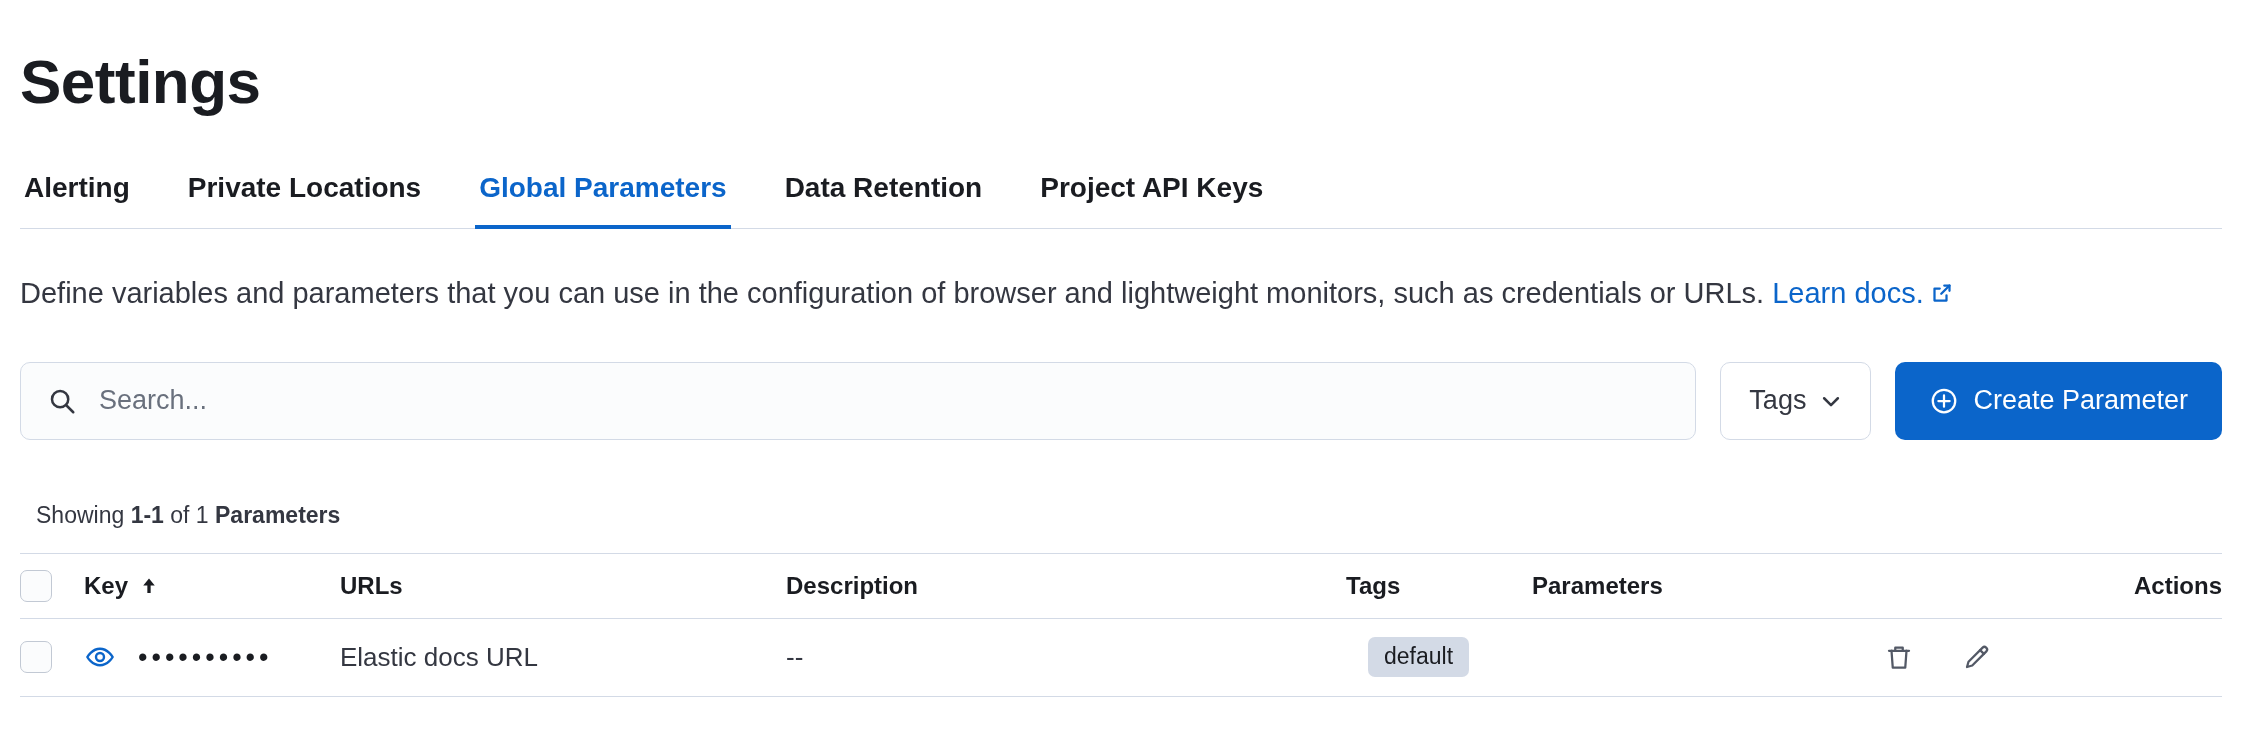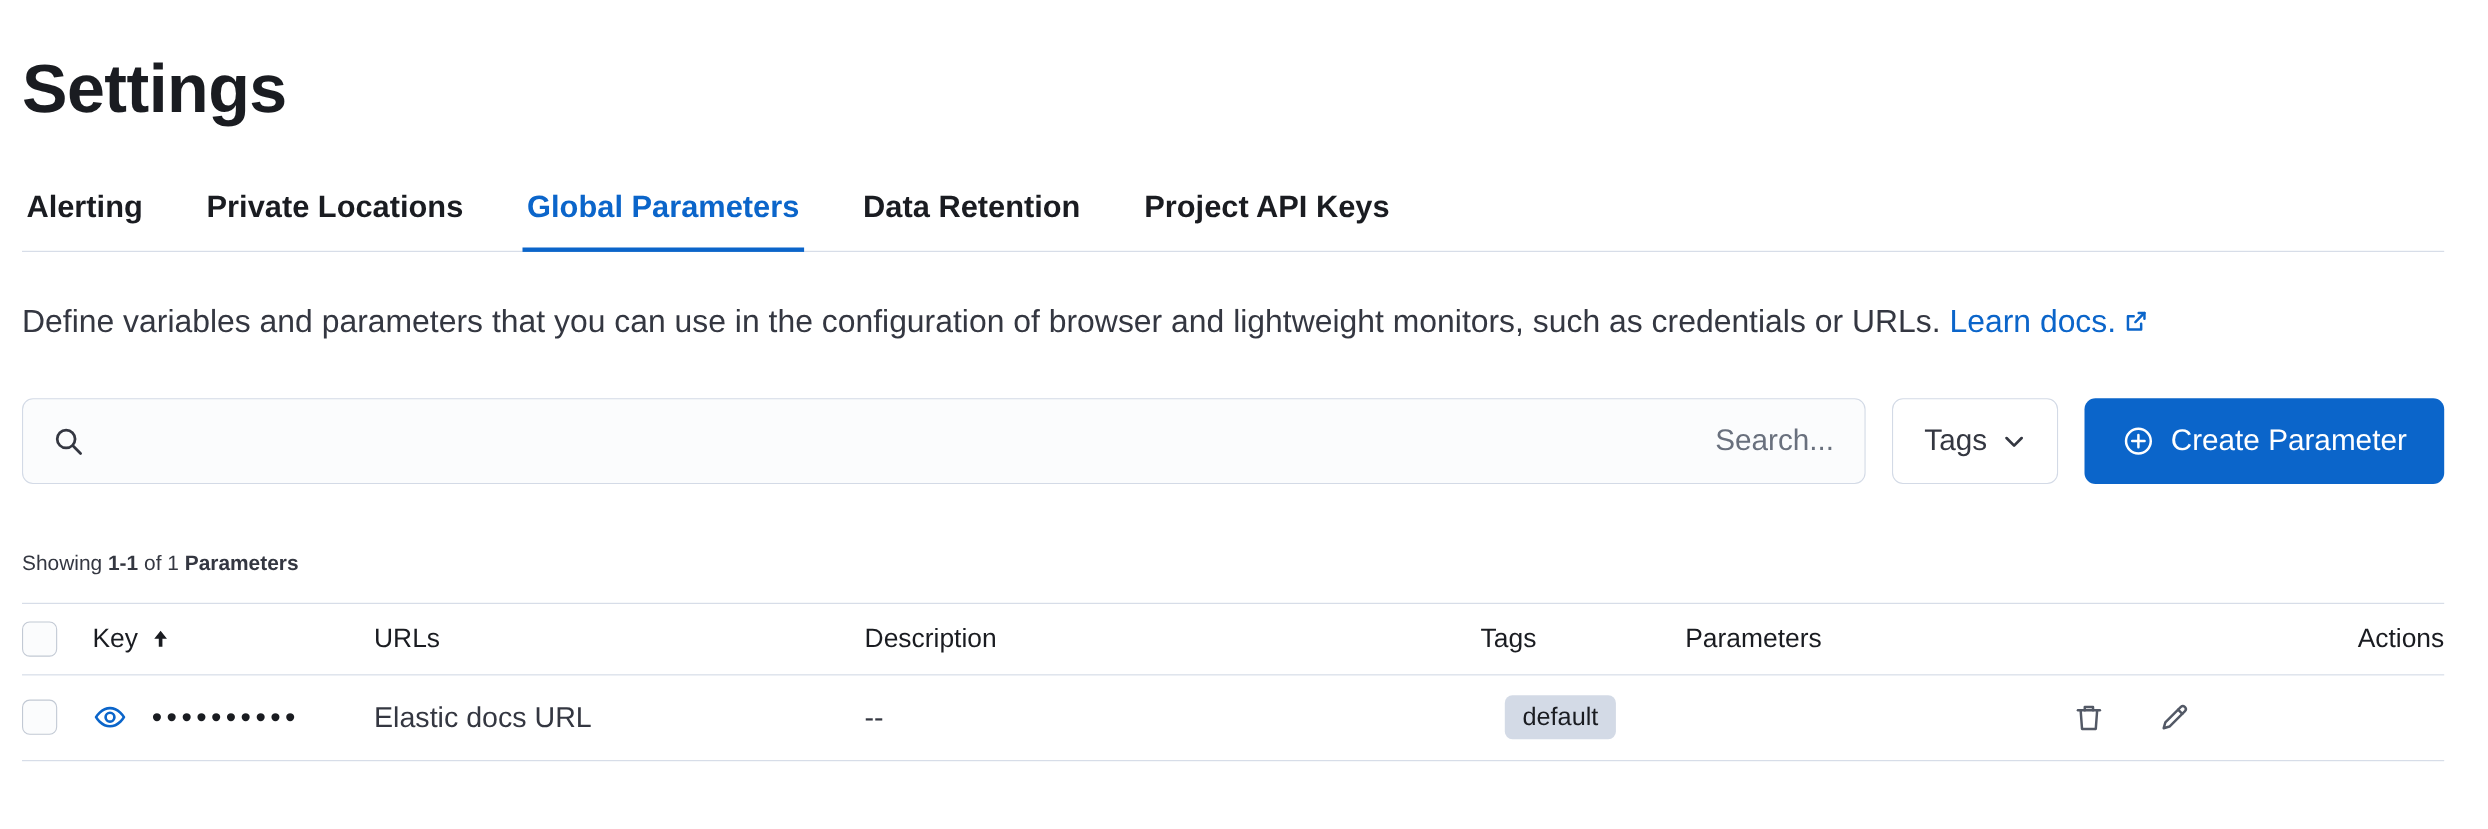"Search..." .search-box input { text-align: right -> none }
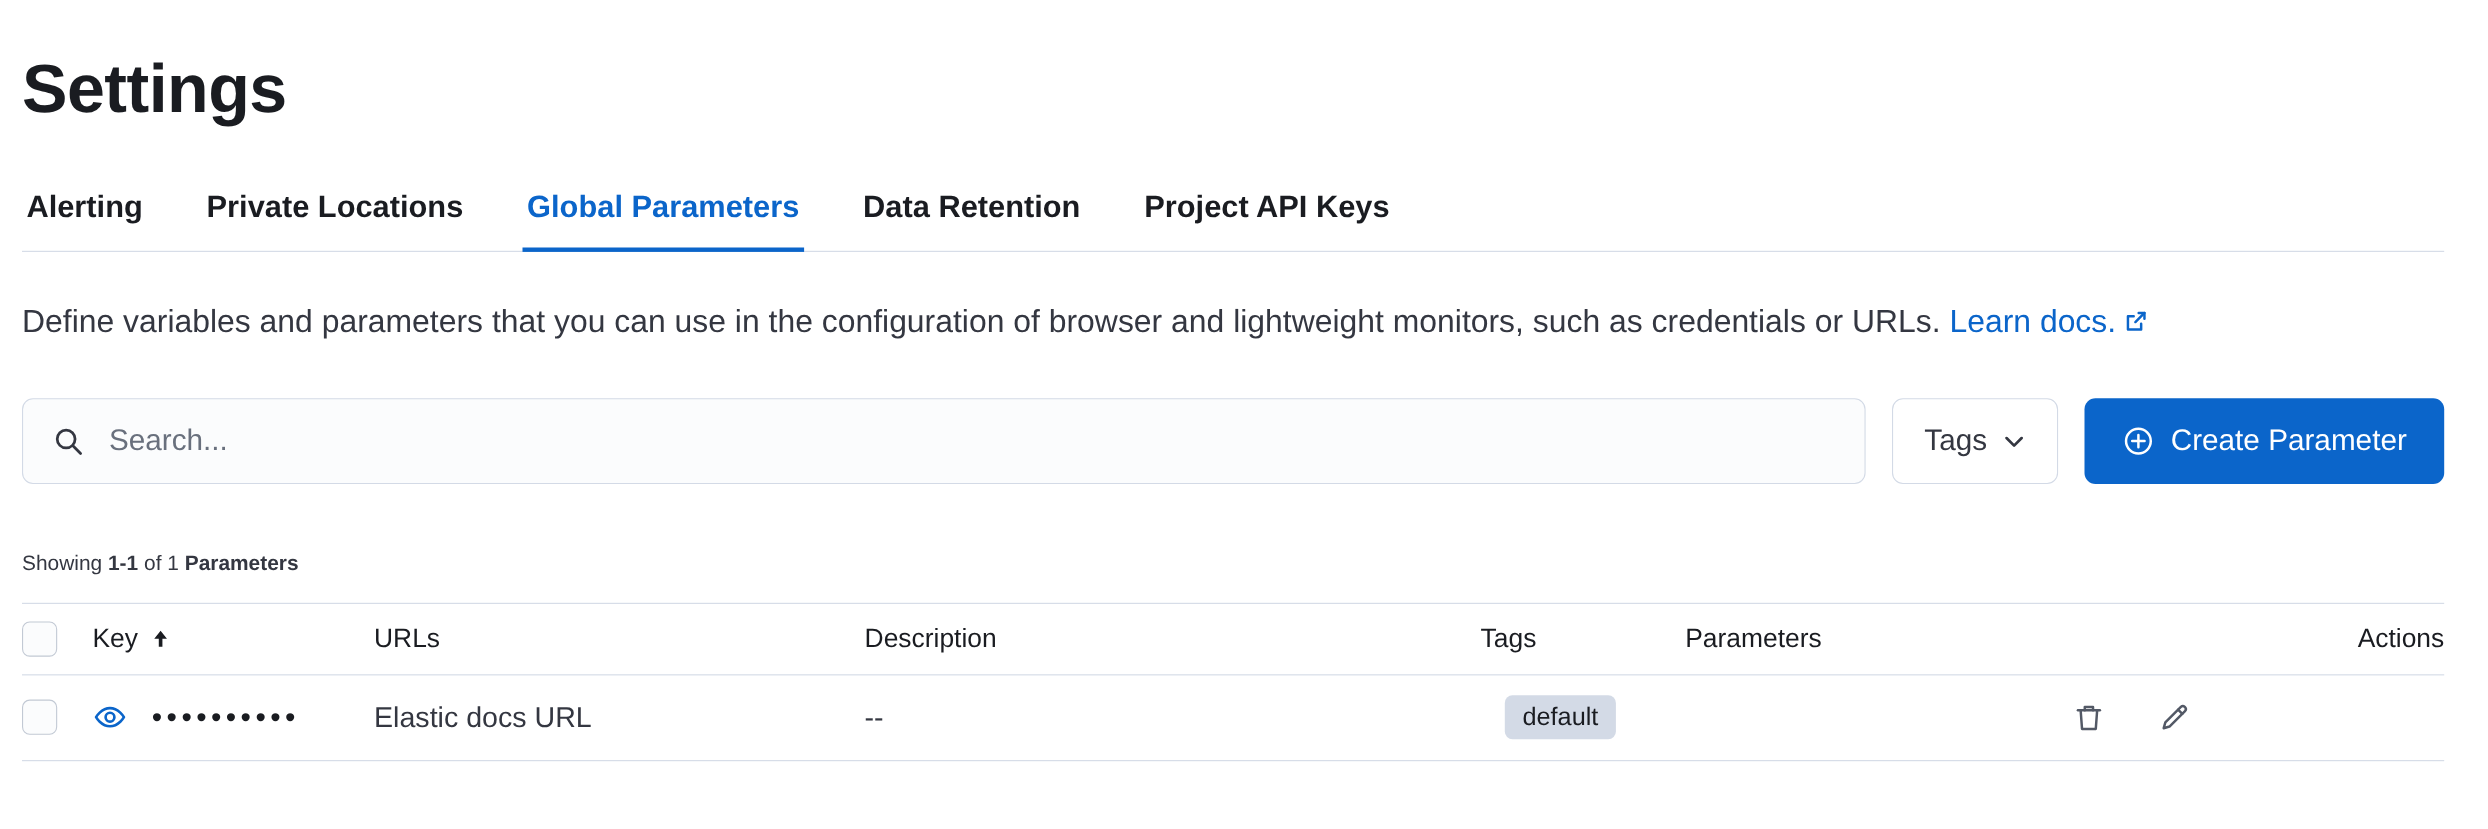"Showing 1-1 of 1 Parameters" .summary { font-size: 19px -> 23px; margin-left: none -> 16px }
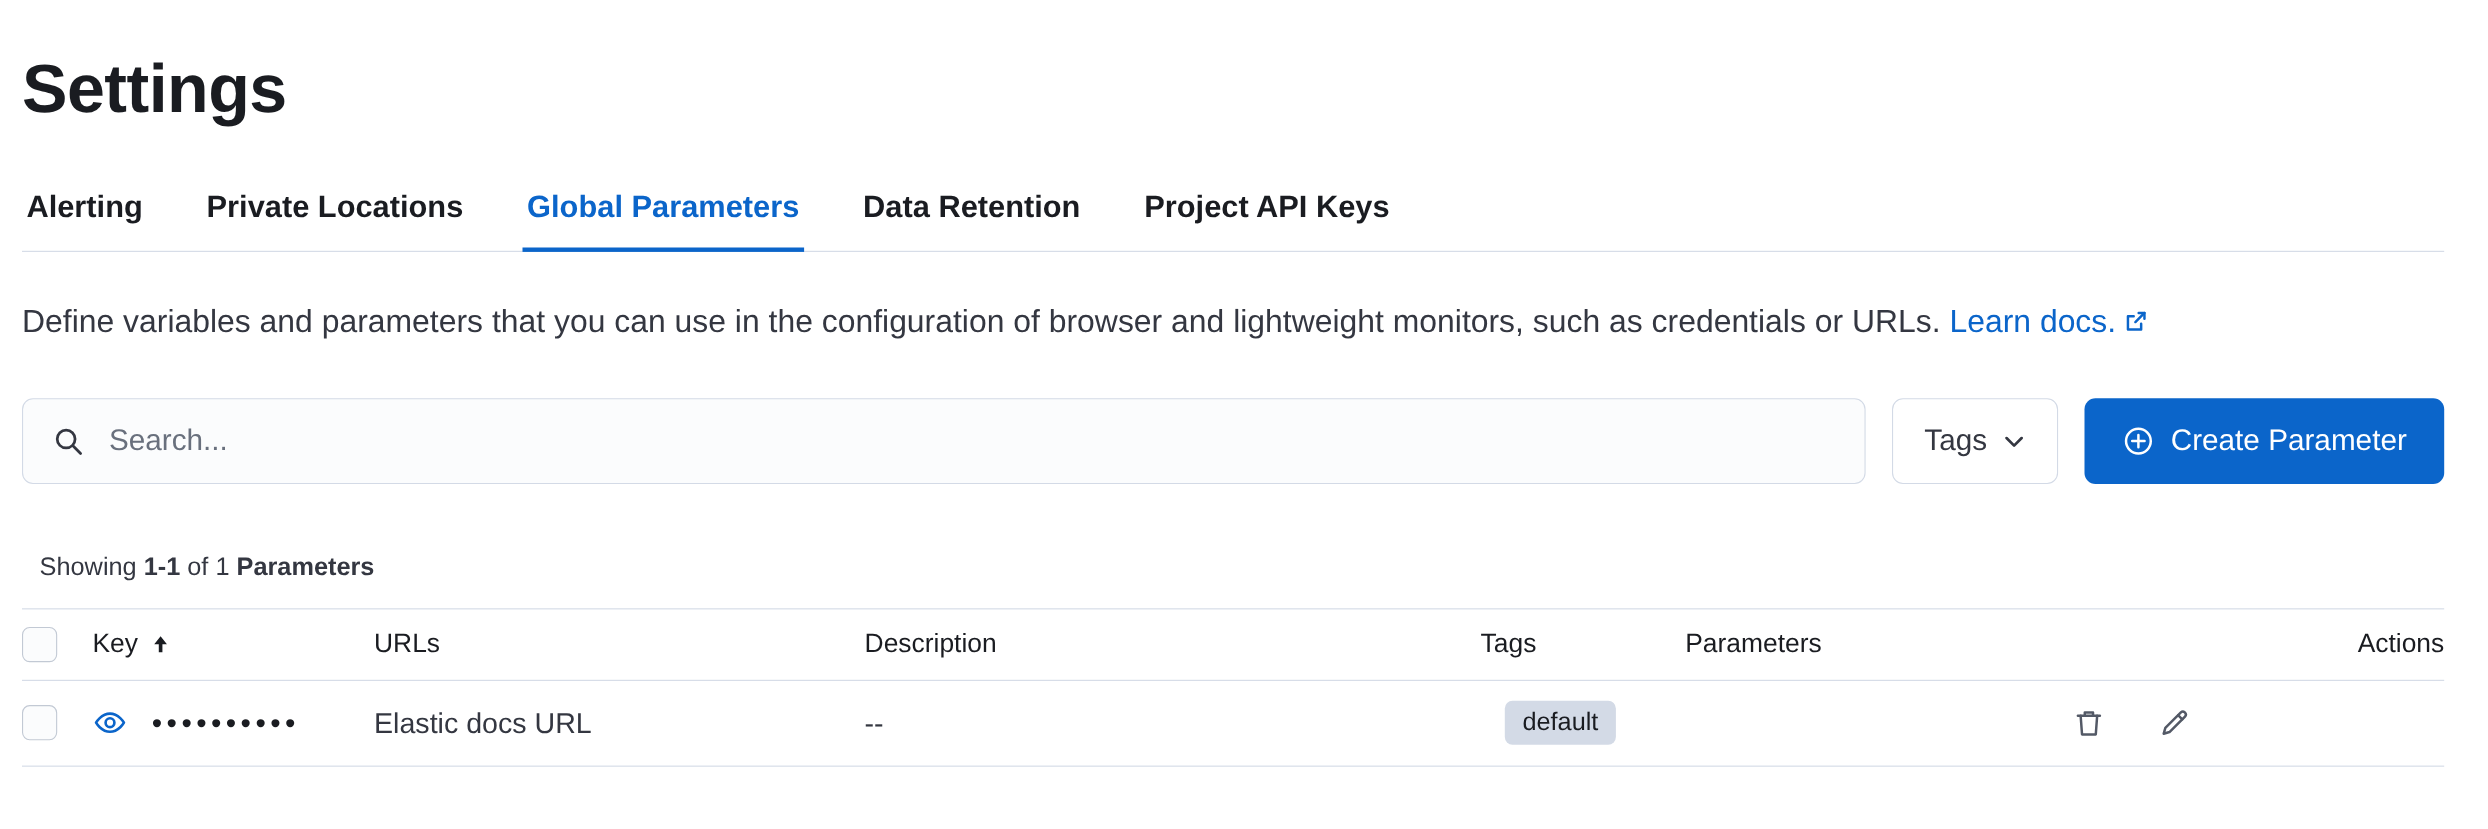"Key" .thead { font-weight: 400 -> 700 }
